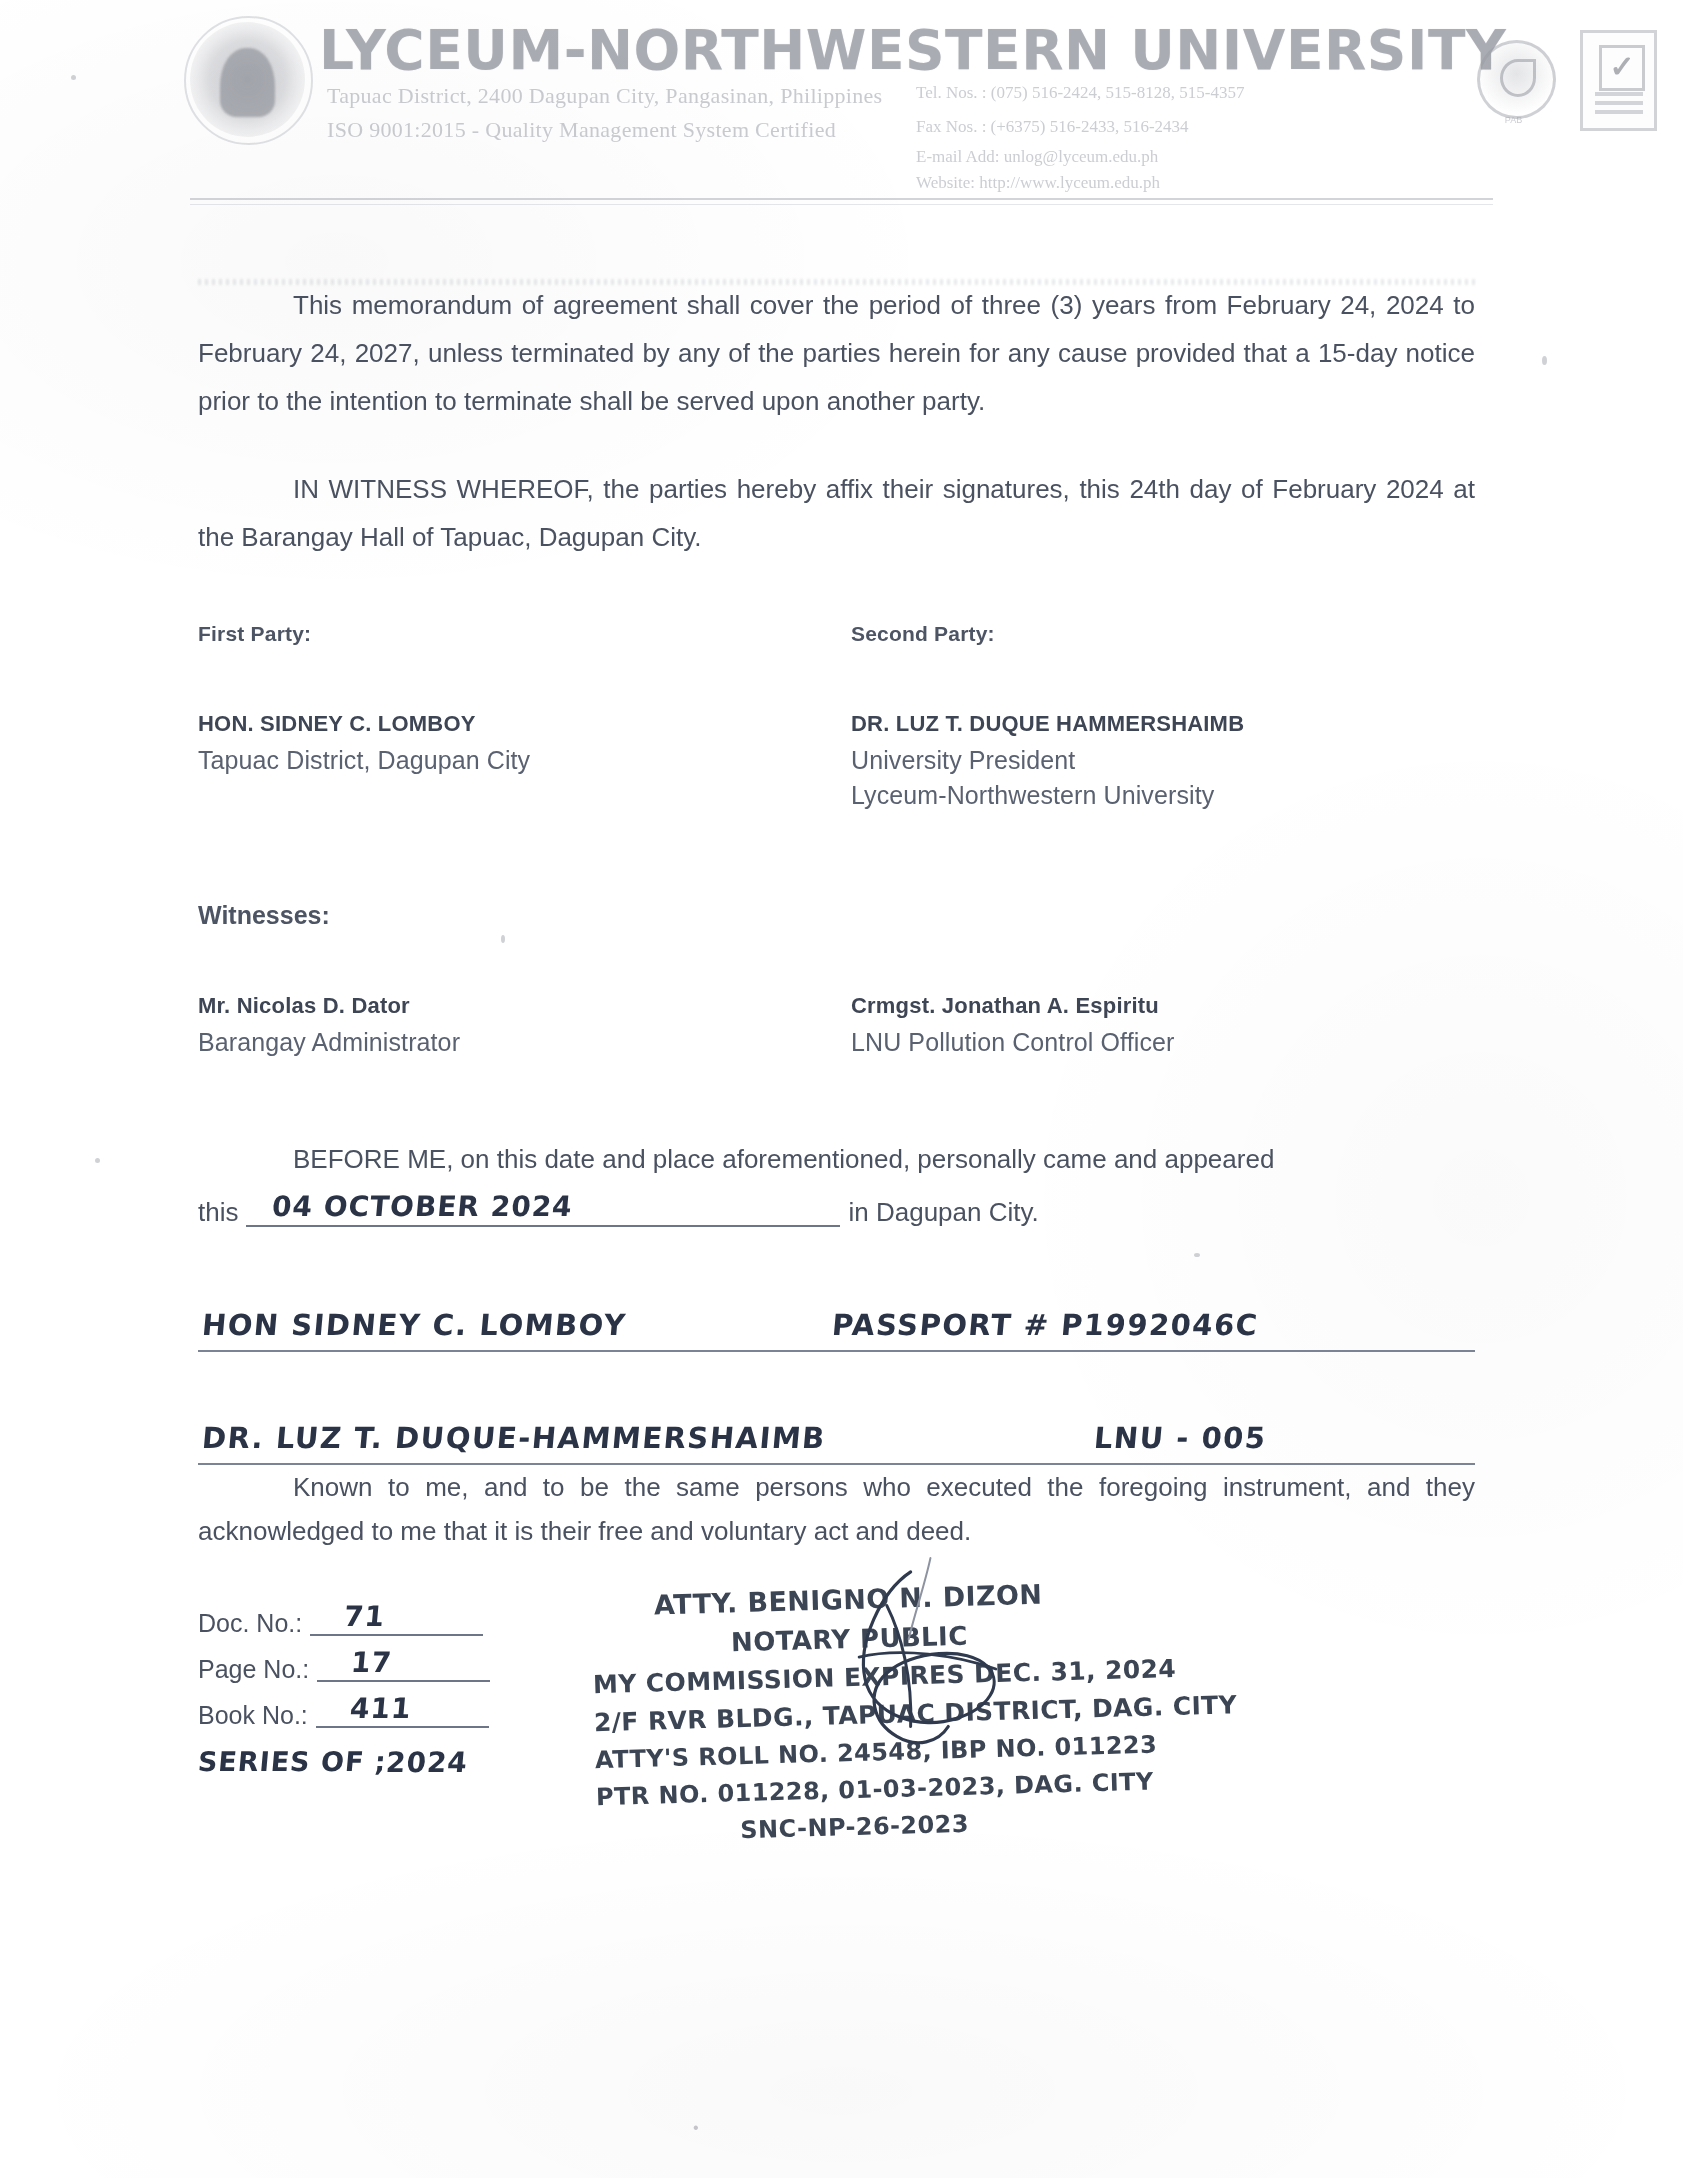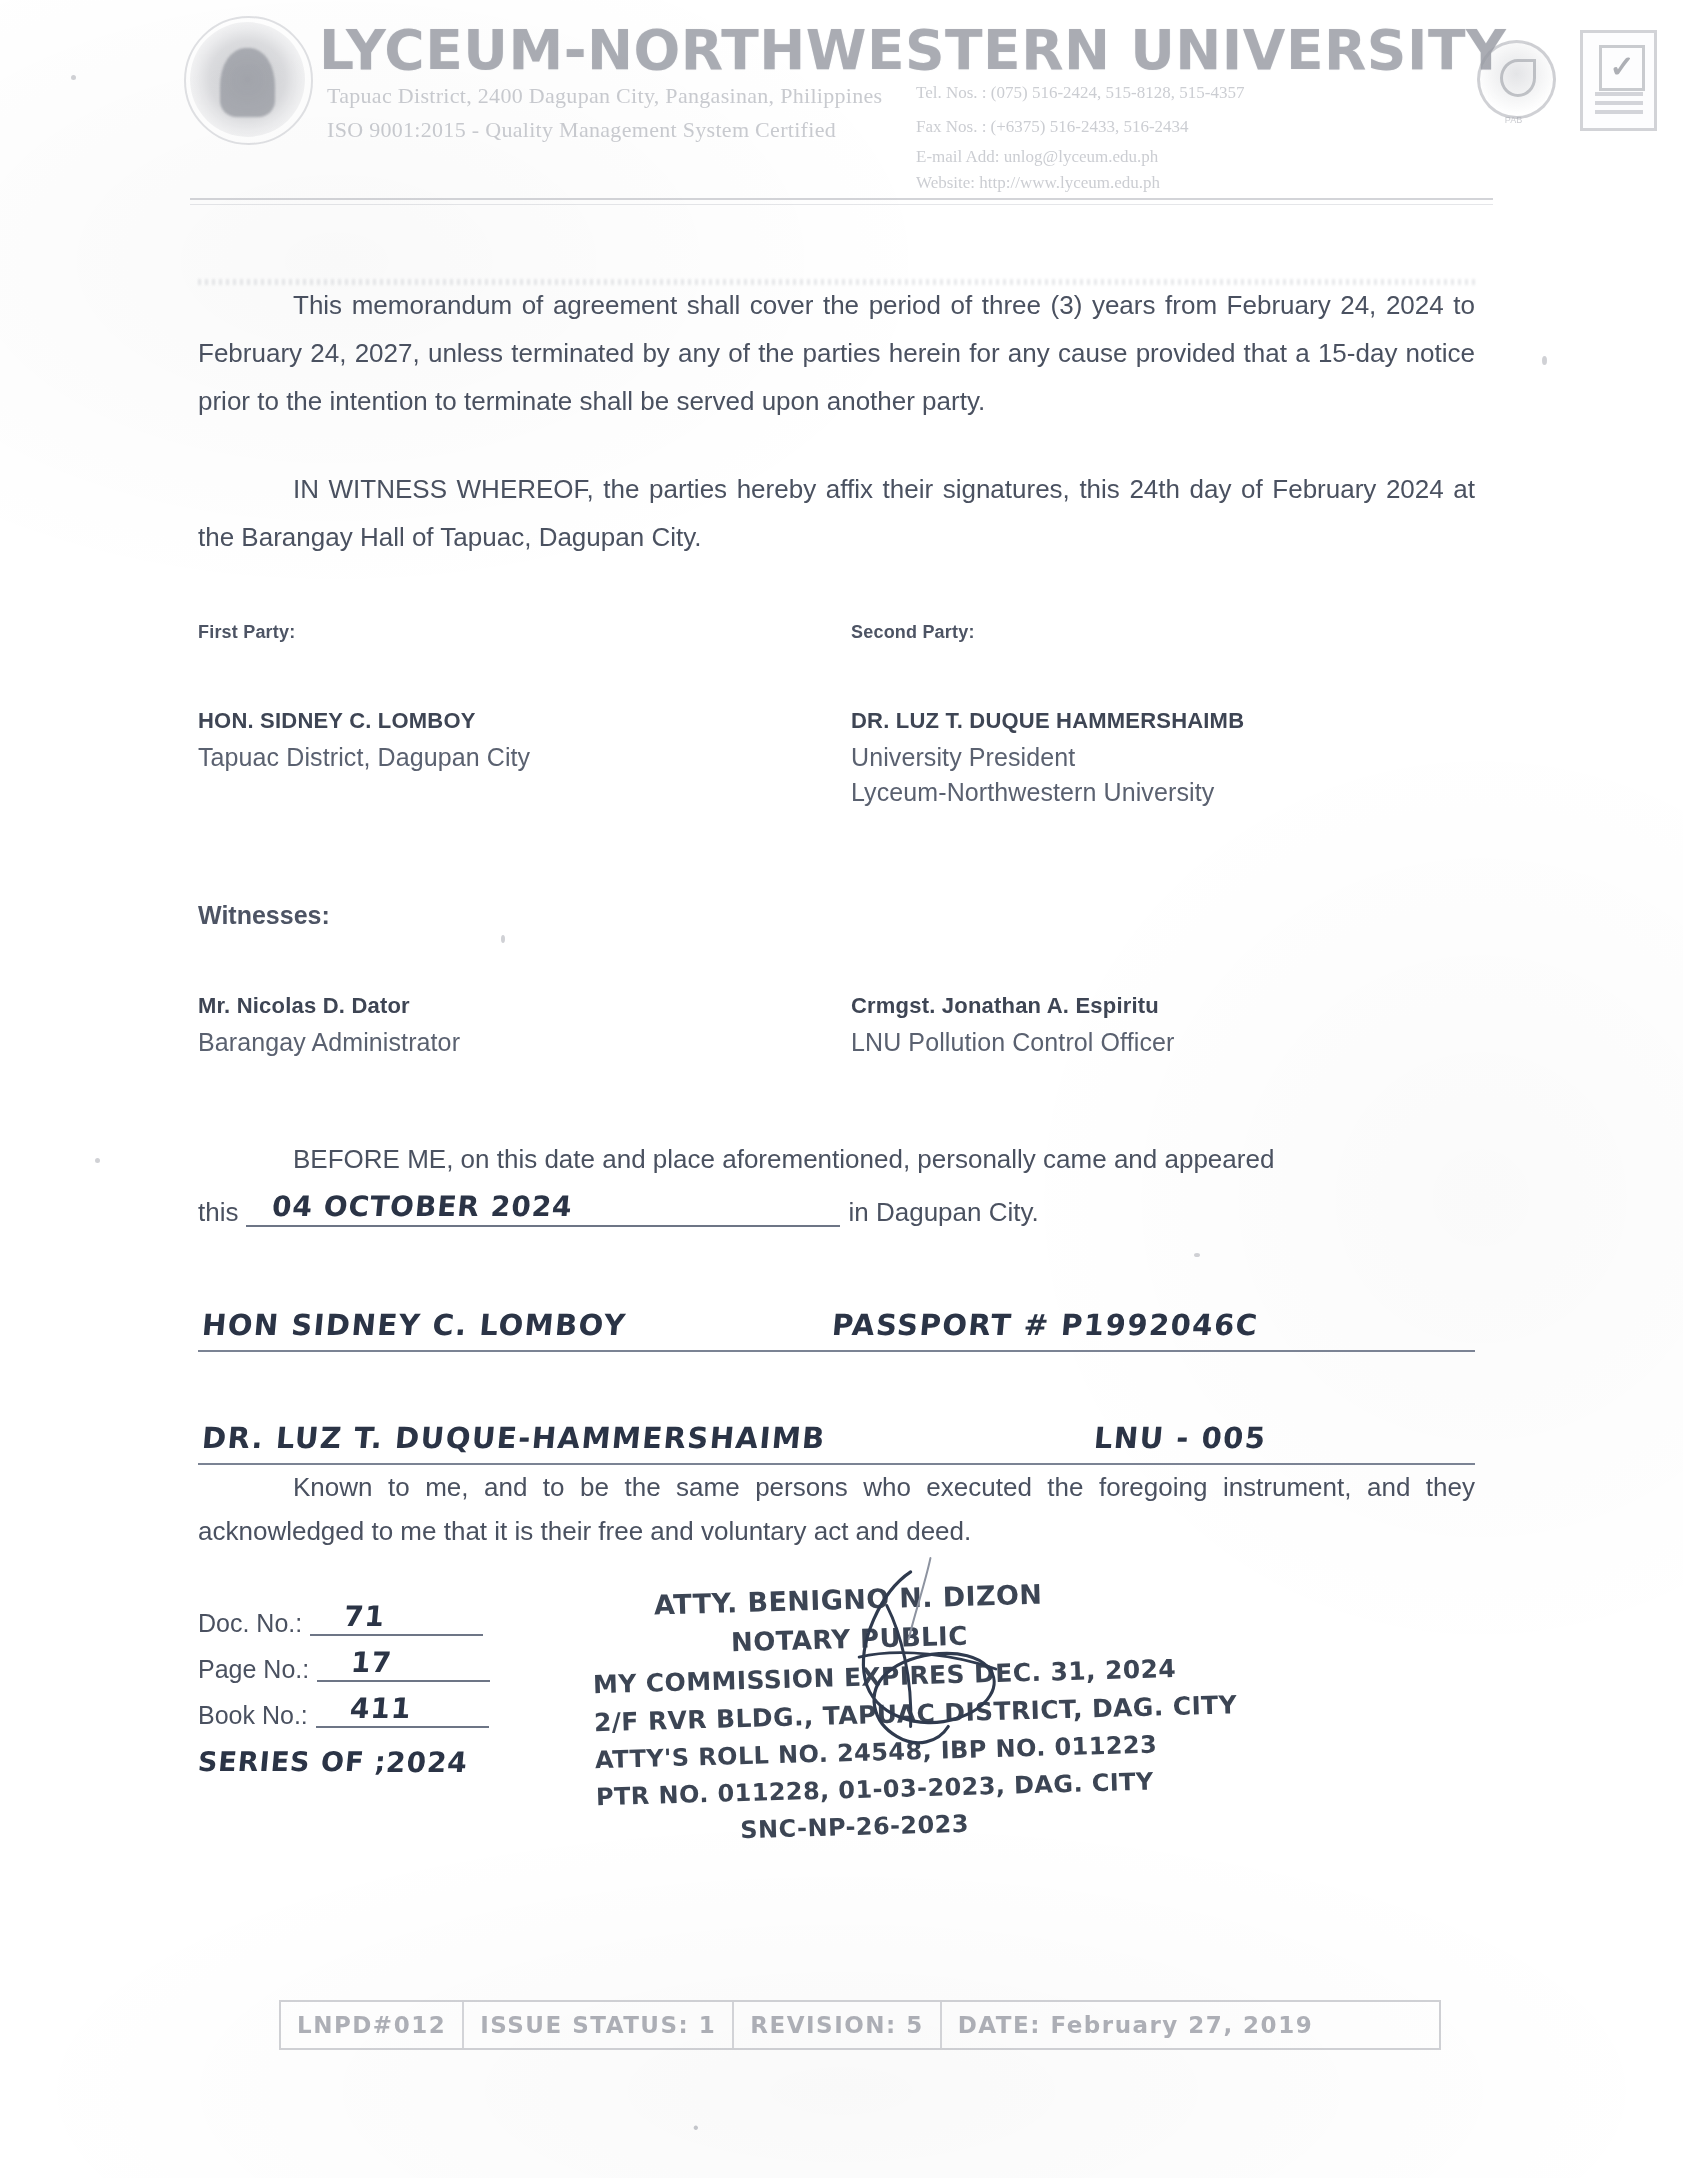"First Party:" .sig-label { font-size: 18px -> 21px }
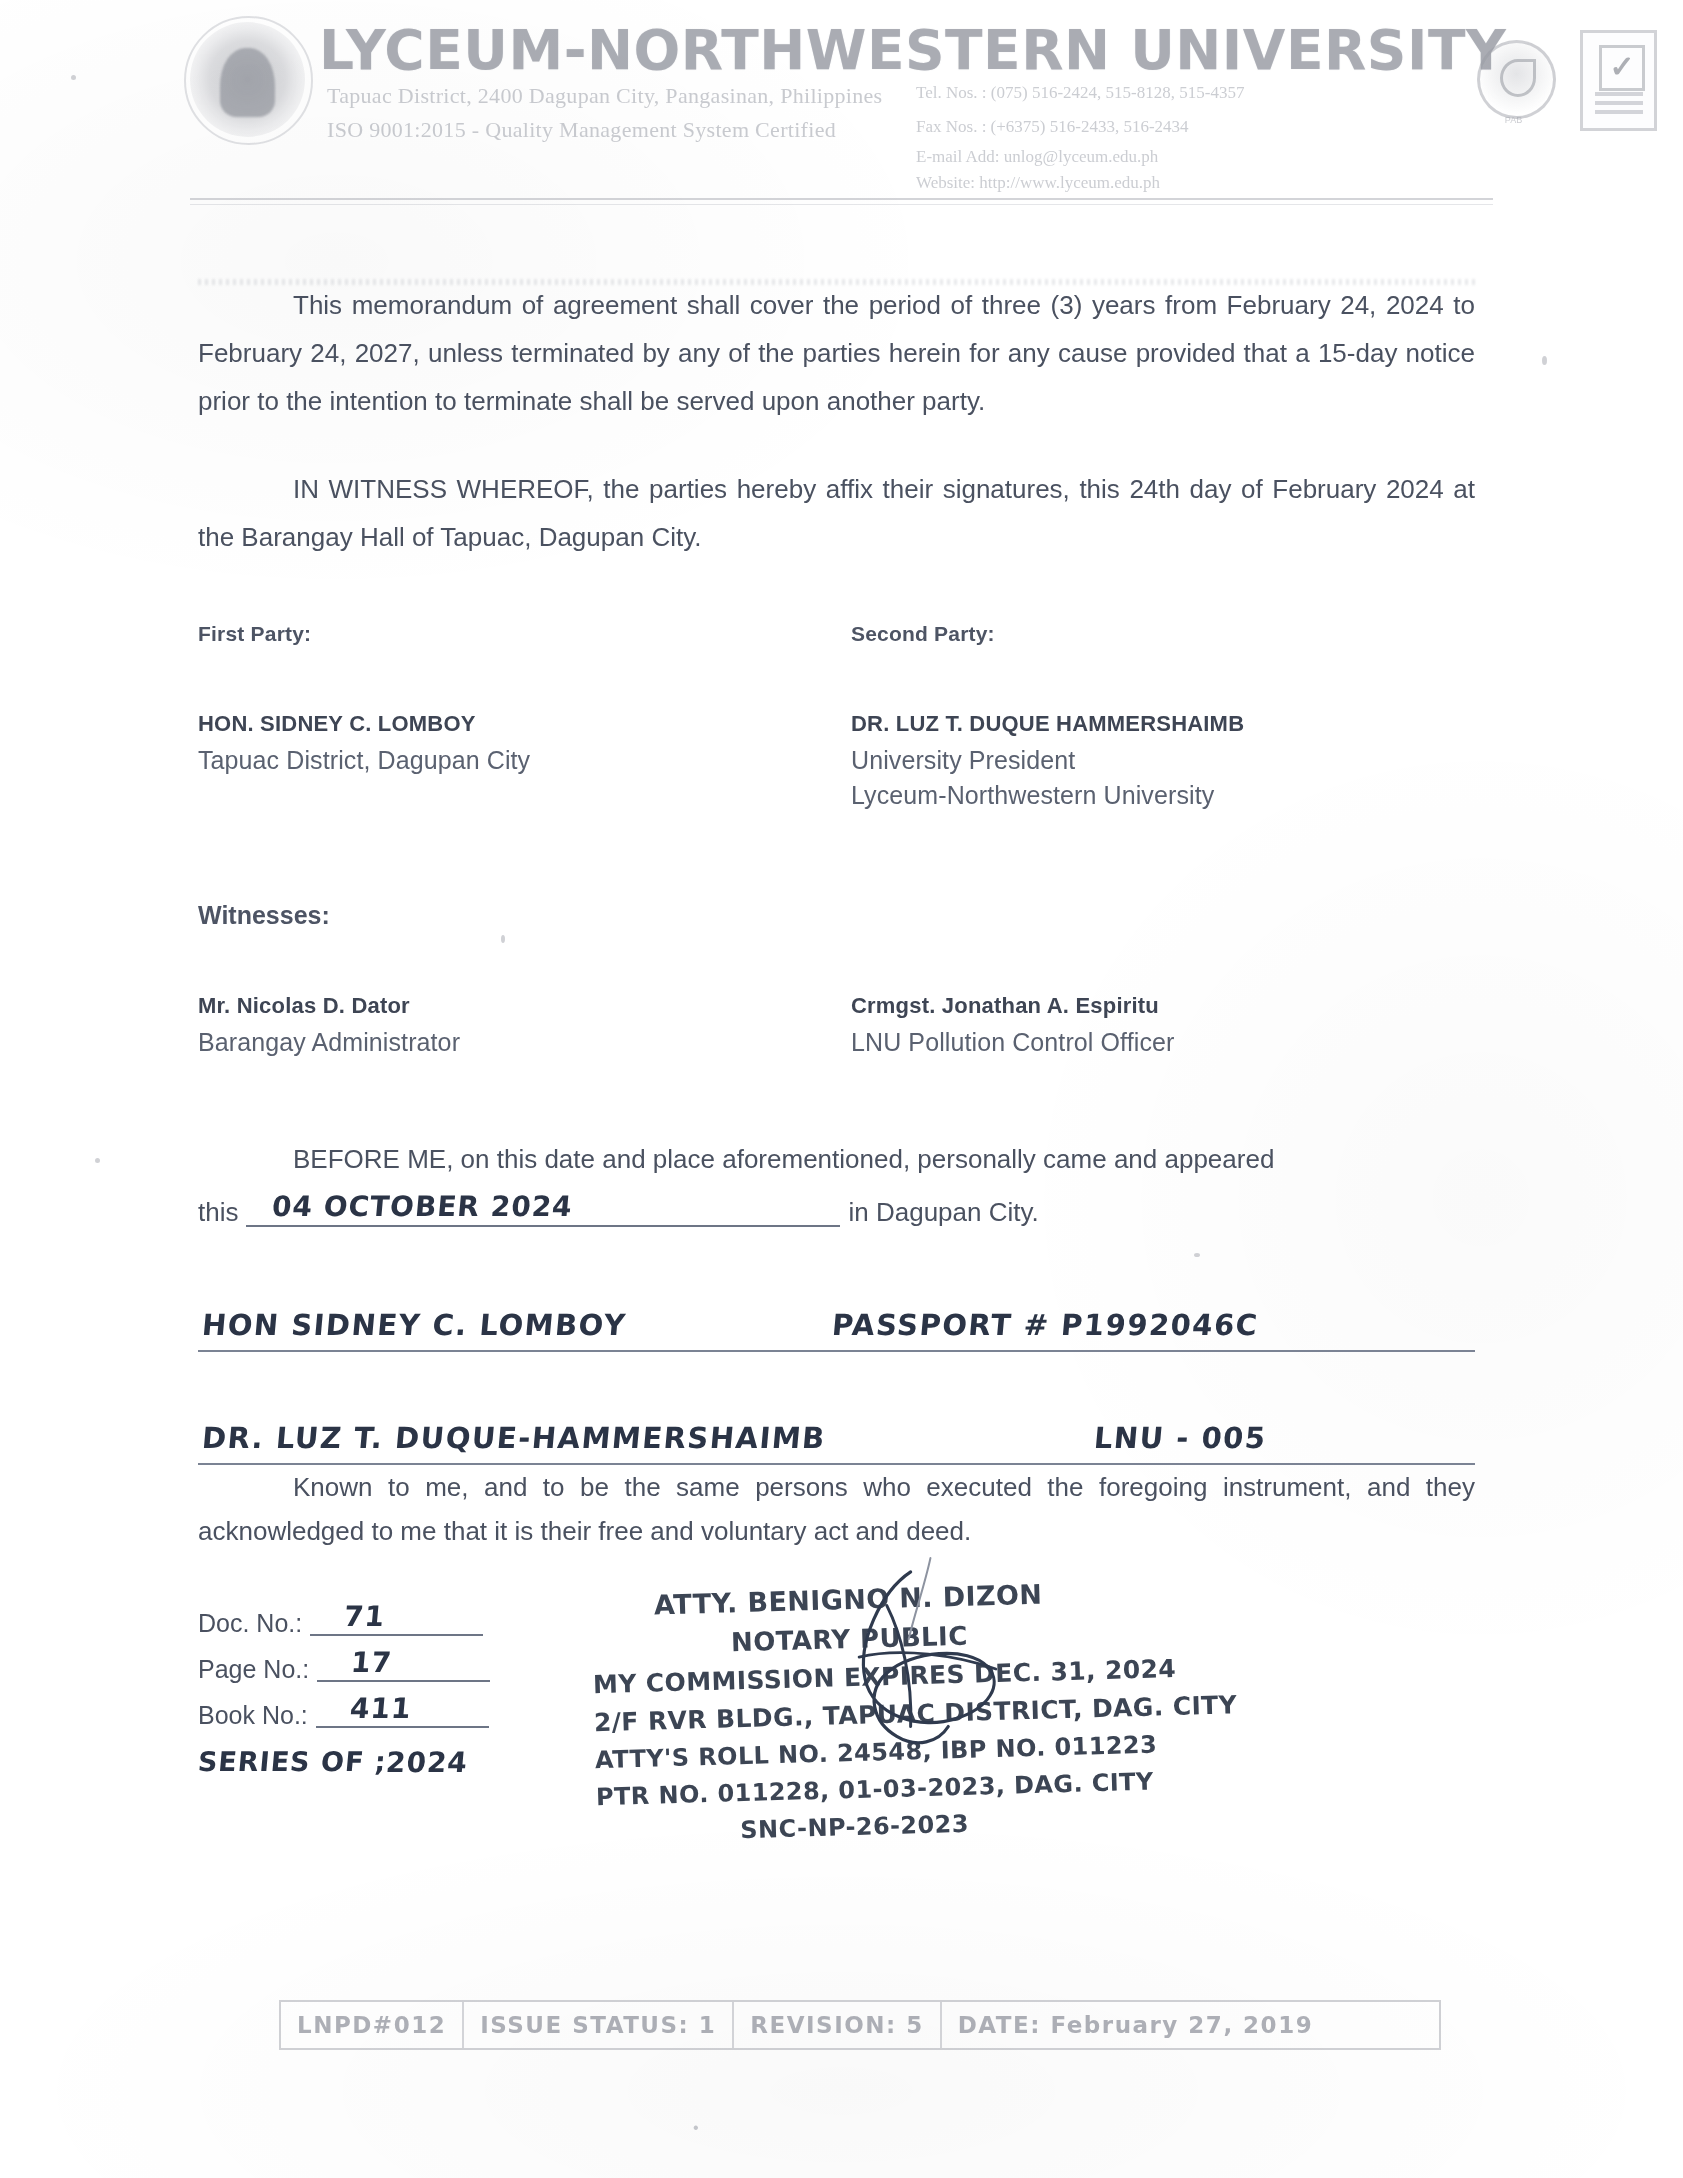"LNPD#012" div.footer { html: <div> <span>LNPD#012</span> <span>ISSUE STATUS: 1</span> <span>REVISION: 5</span> <span>DATE: February 27, 2019</span> </div> -> none }
